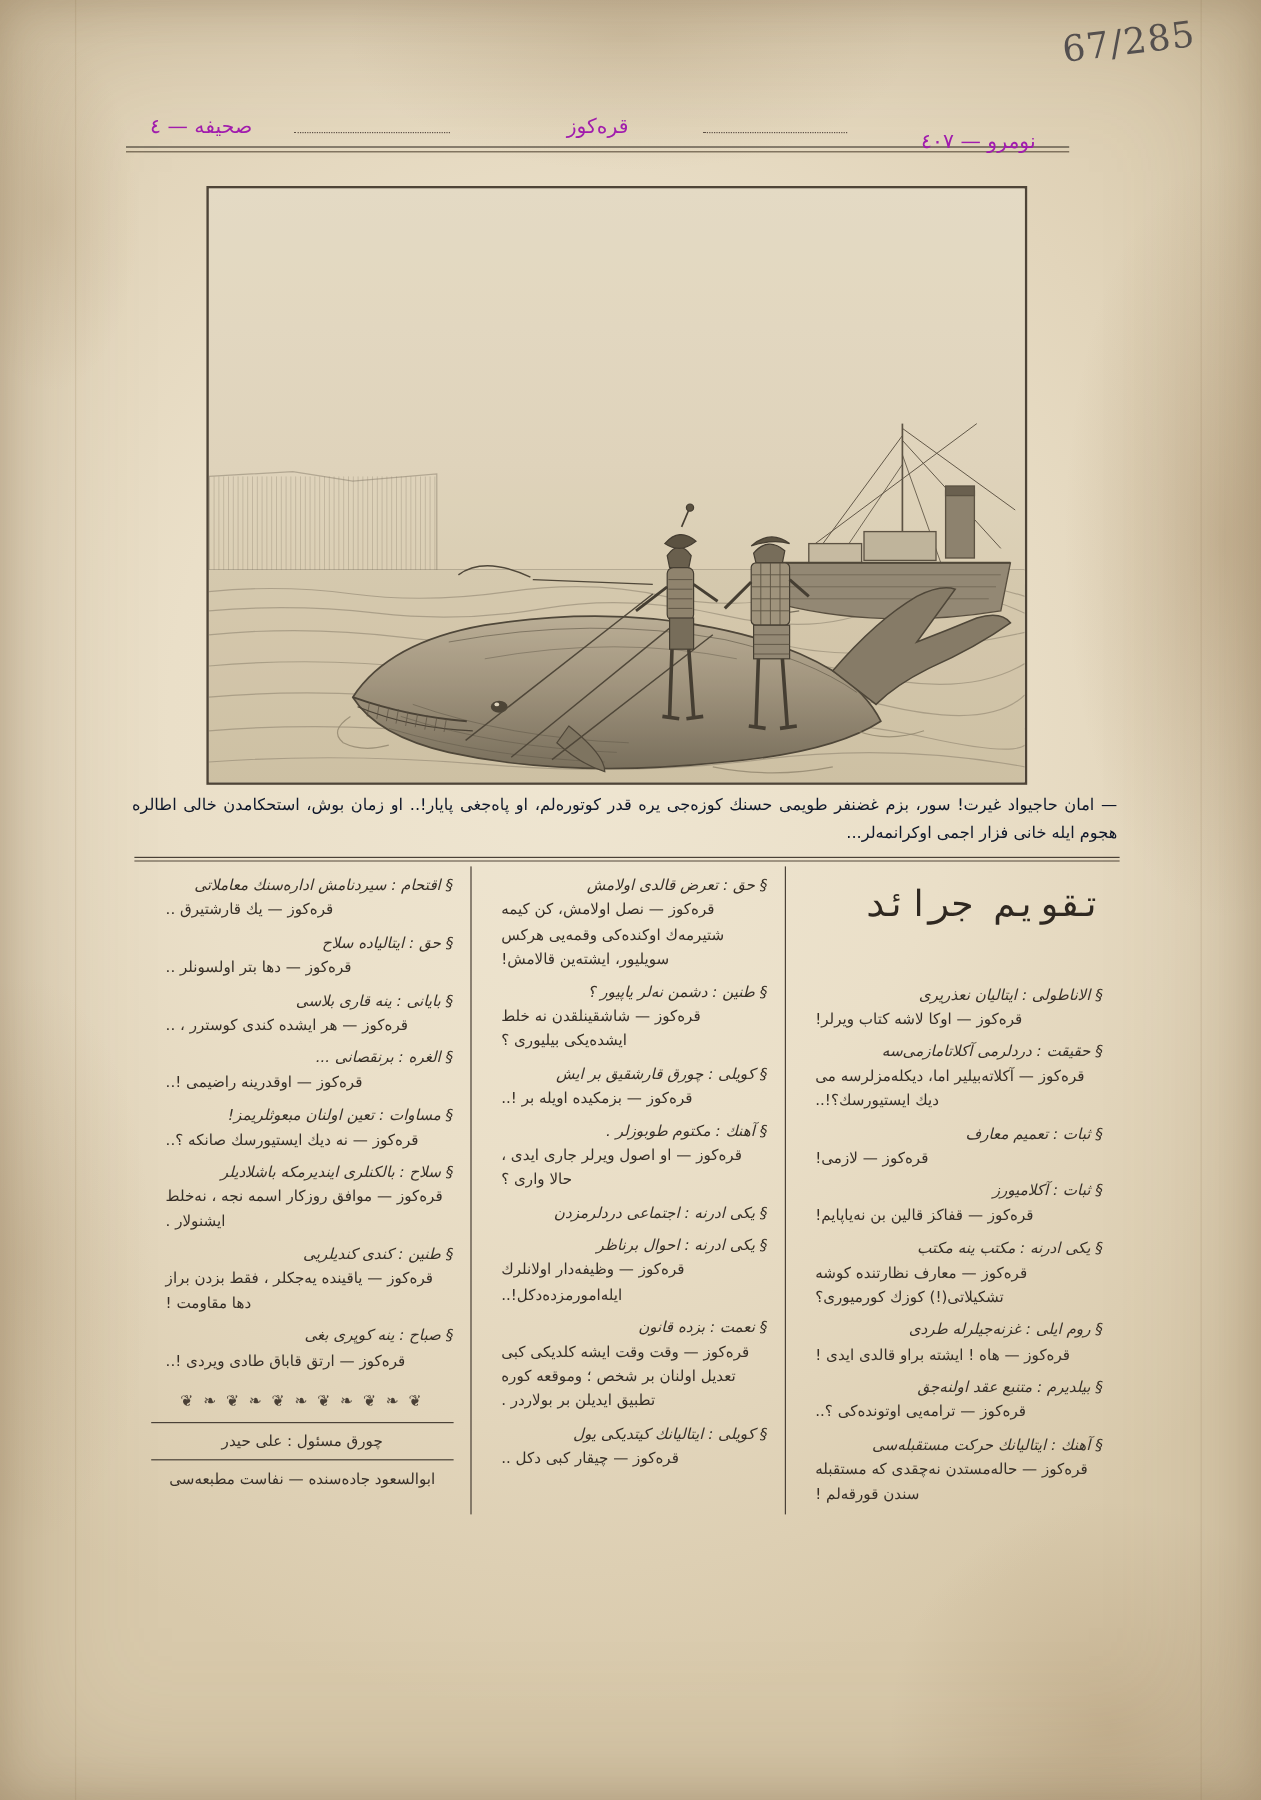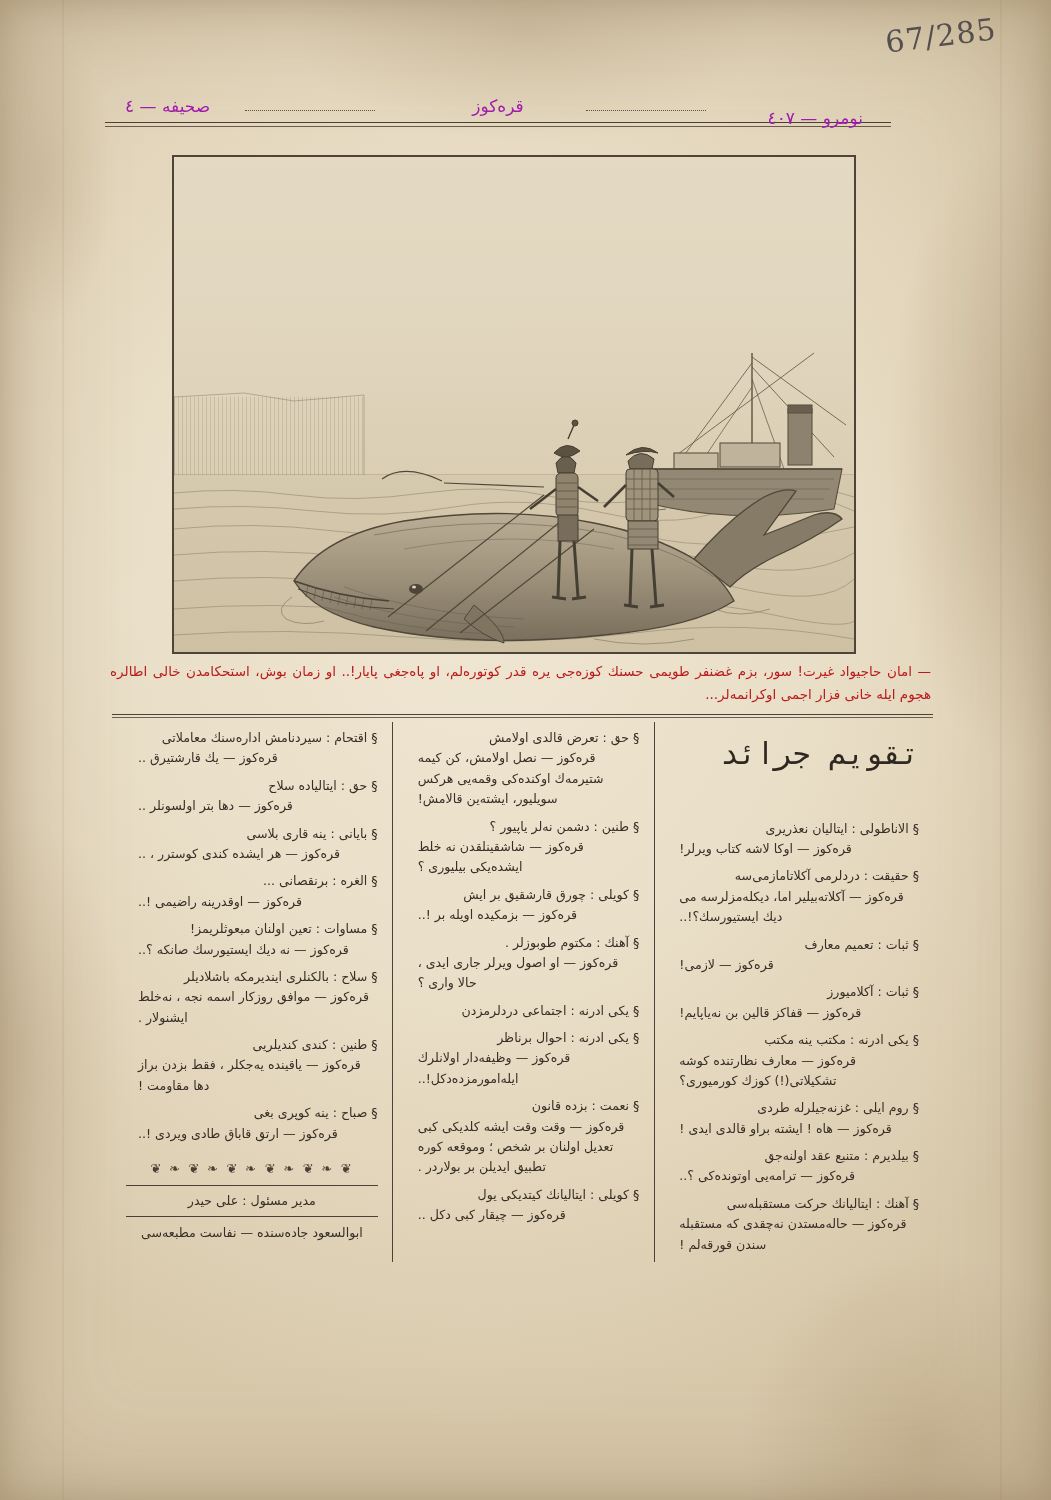"— امان حاجیواد غیرت! سور،" .caption { color: #b91c1c -> #0f172a }
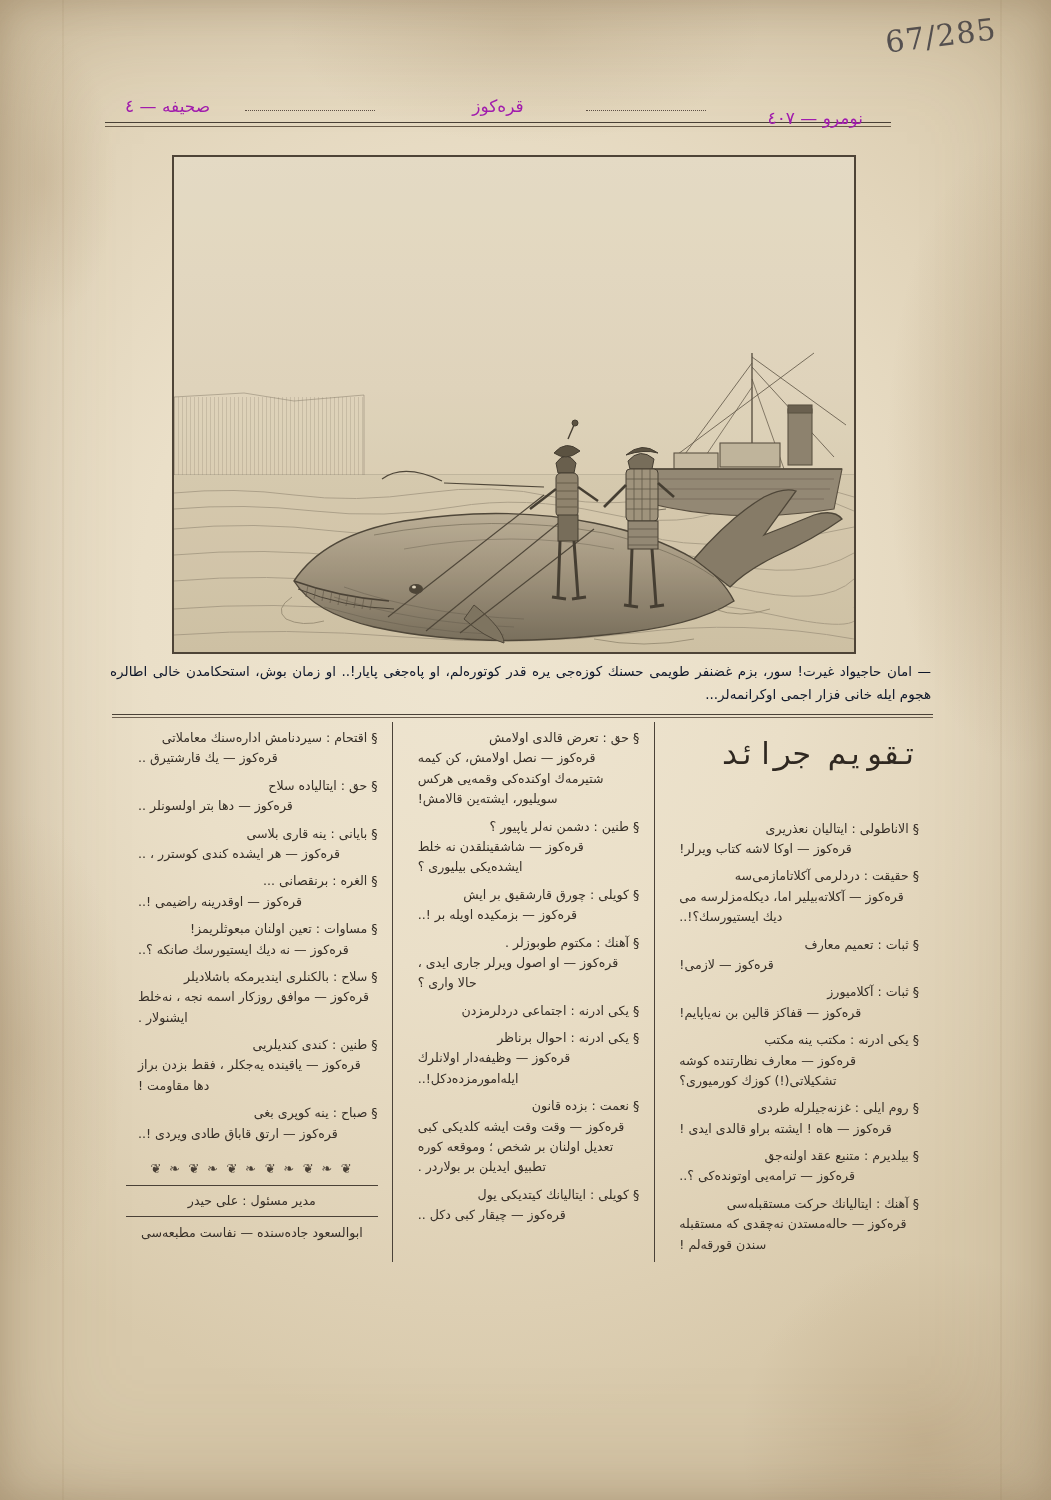"§ اقتحام : سیردنامش اداره‌سنك" .line.q { font-style: none -> italic }
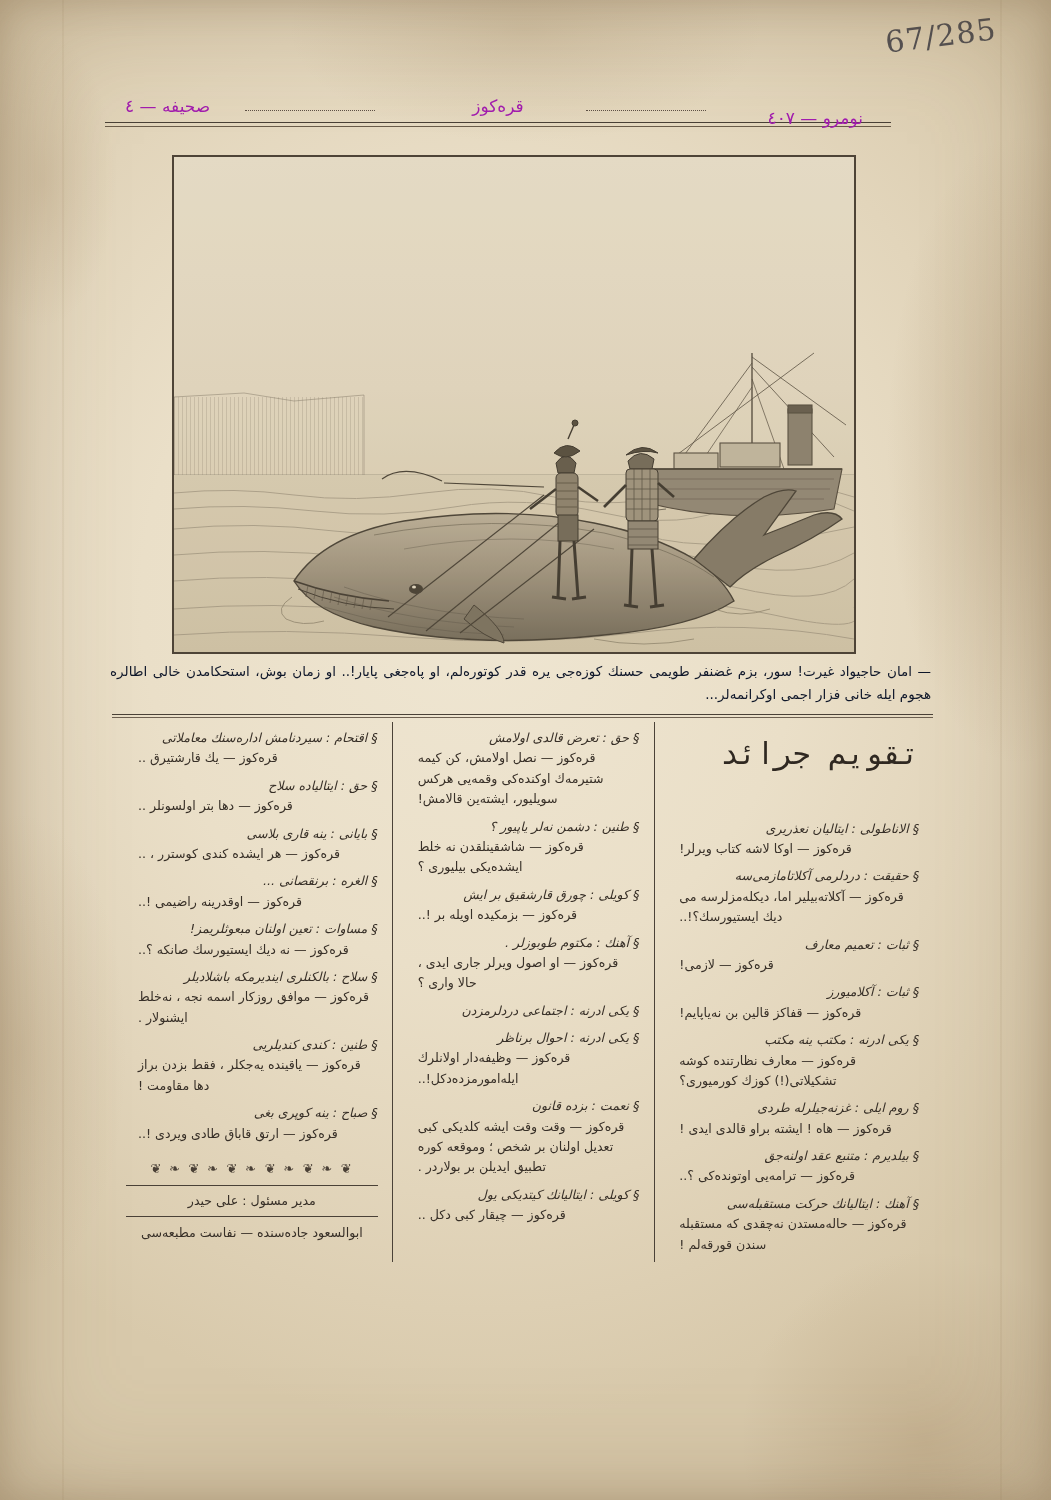"مدیر مسئول : علی حیدر" div.colophon-line { text: مدیر -> چورق }
